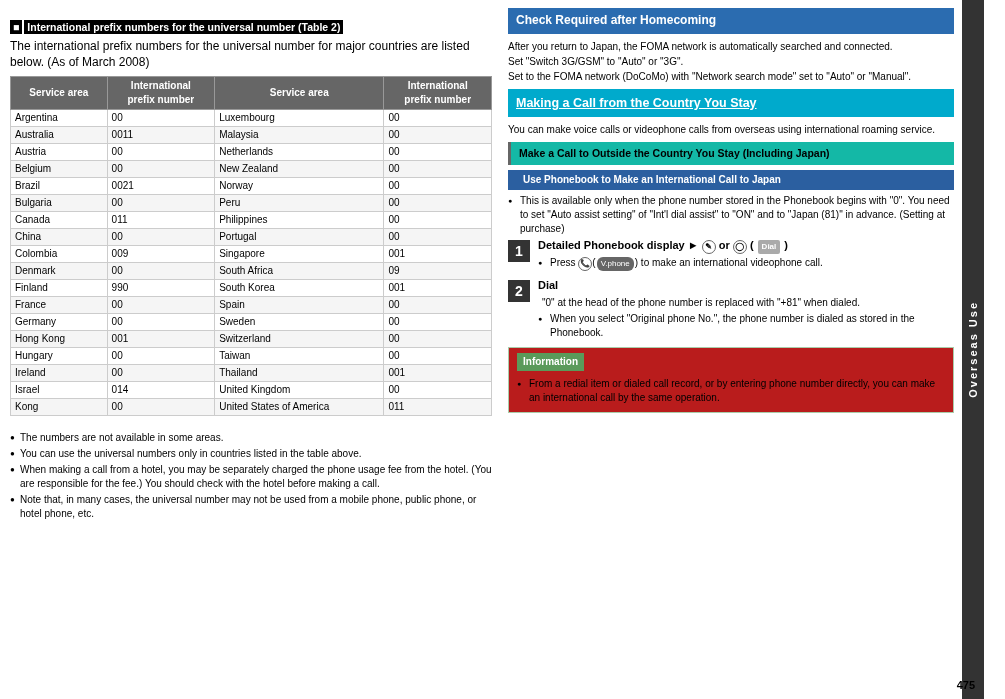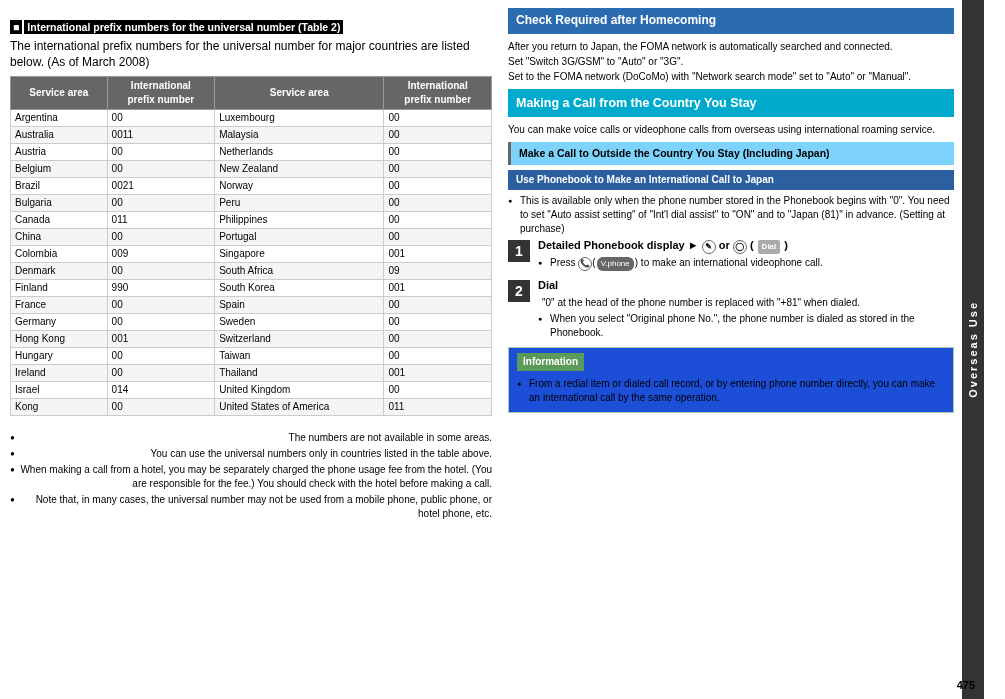"Making a Call from the" .cyan-header { text-decoration: none -> underline }
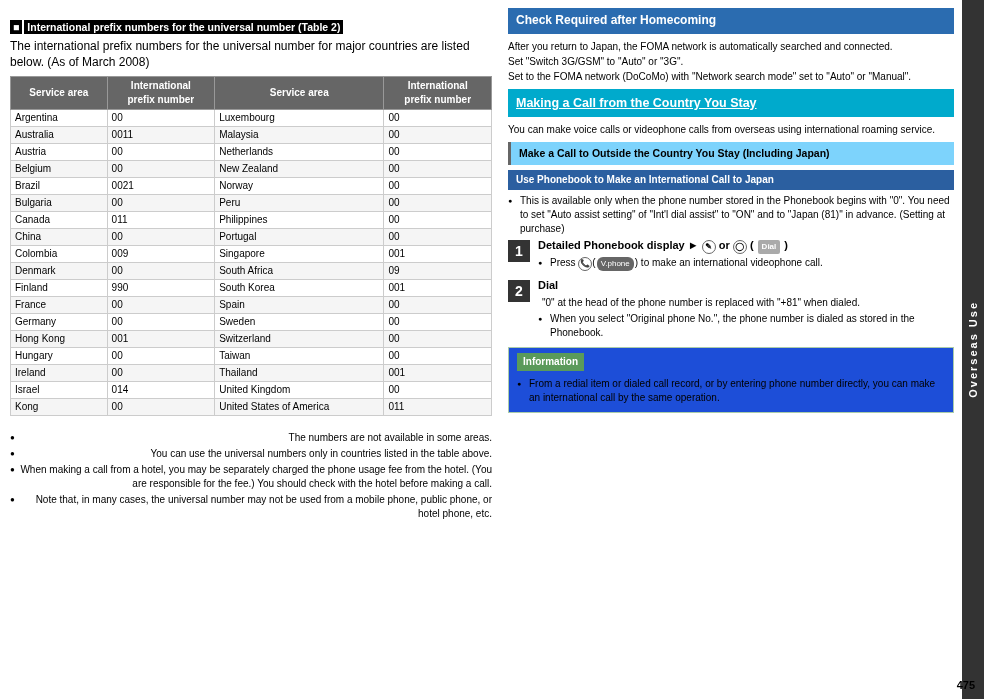"Make a Call to Outside" .gray-sub-header { background: #7dd3fc -> #14b8a6 }
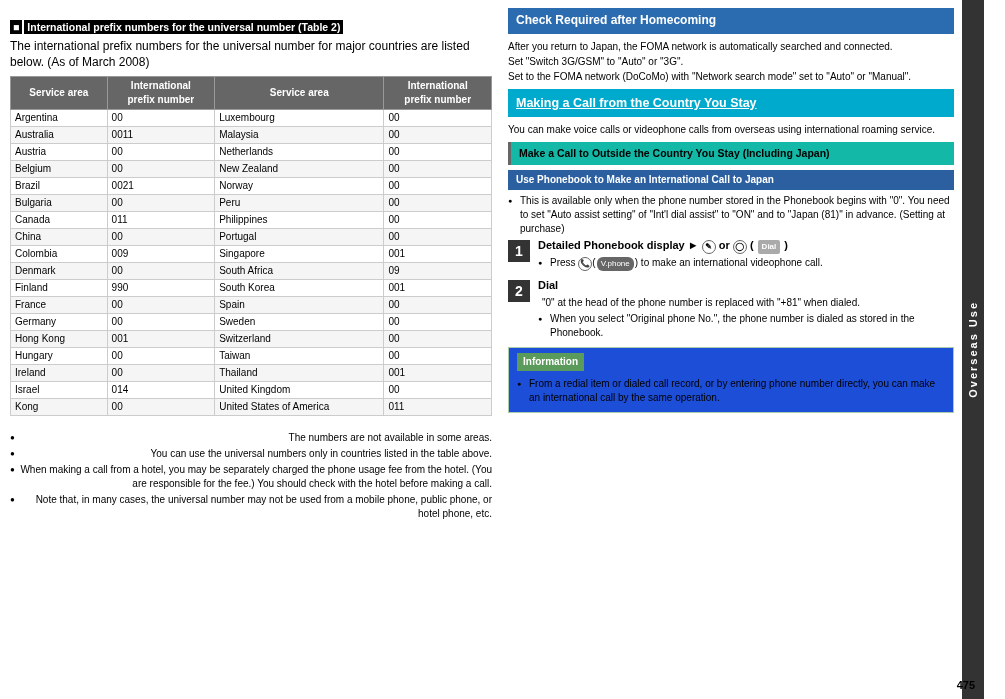"Use Phonebook to Make an" .blue-sub-header { padding: 3px 8px -> 3px 15px }
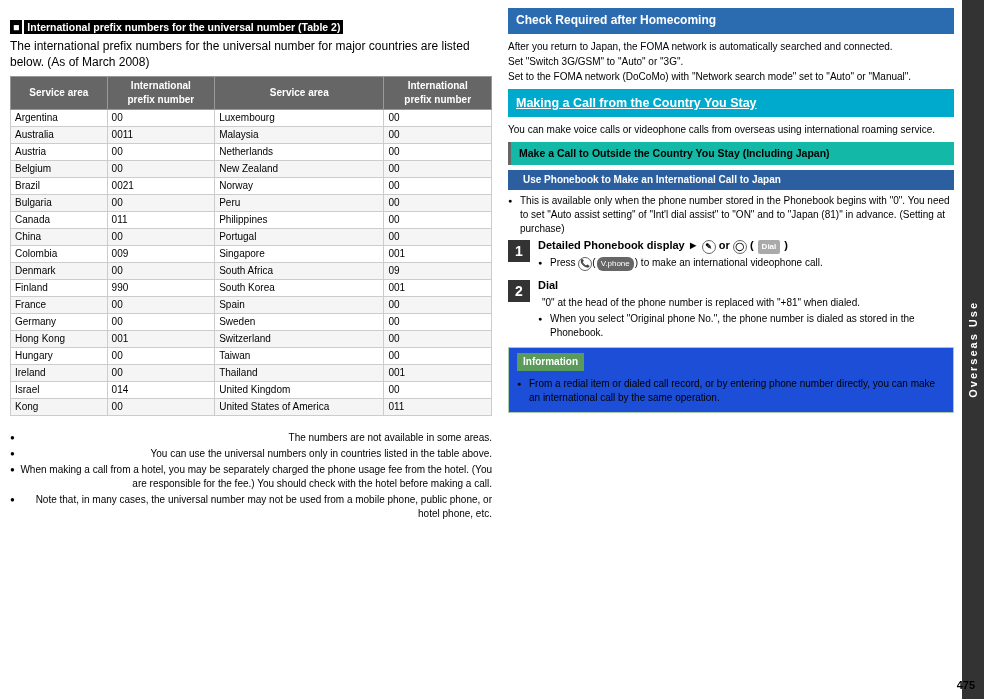"Information" .info-box { background: #1d4ed8 -> #b91c1c }
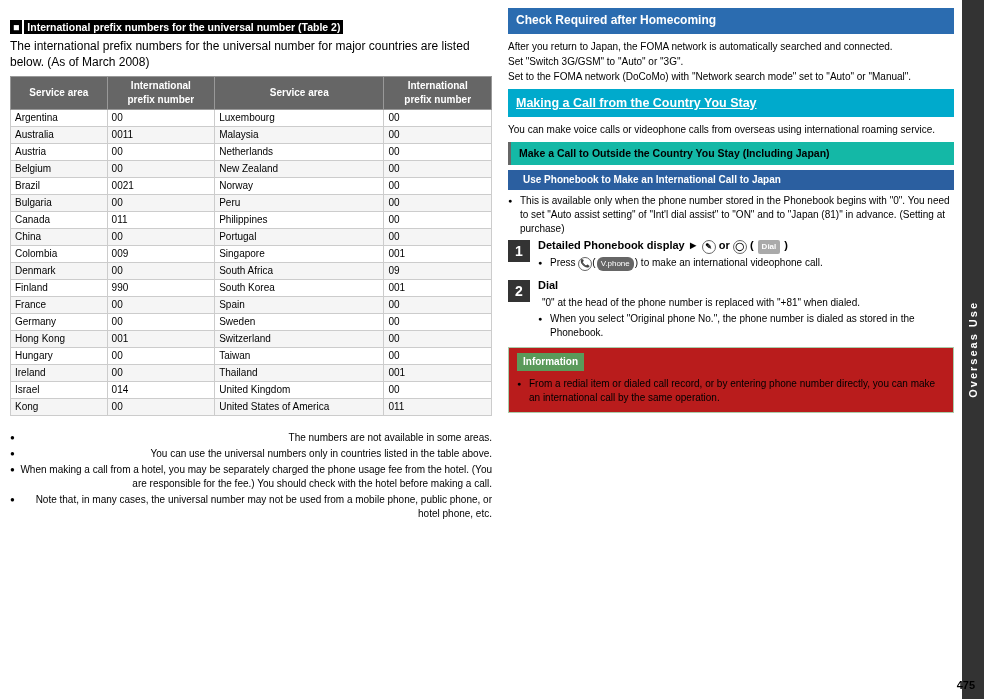"The numbers are not available" .bullet-list { text-align: right -> none }
